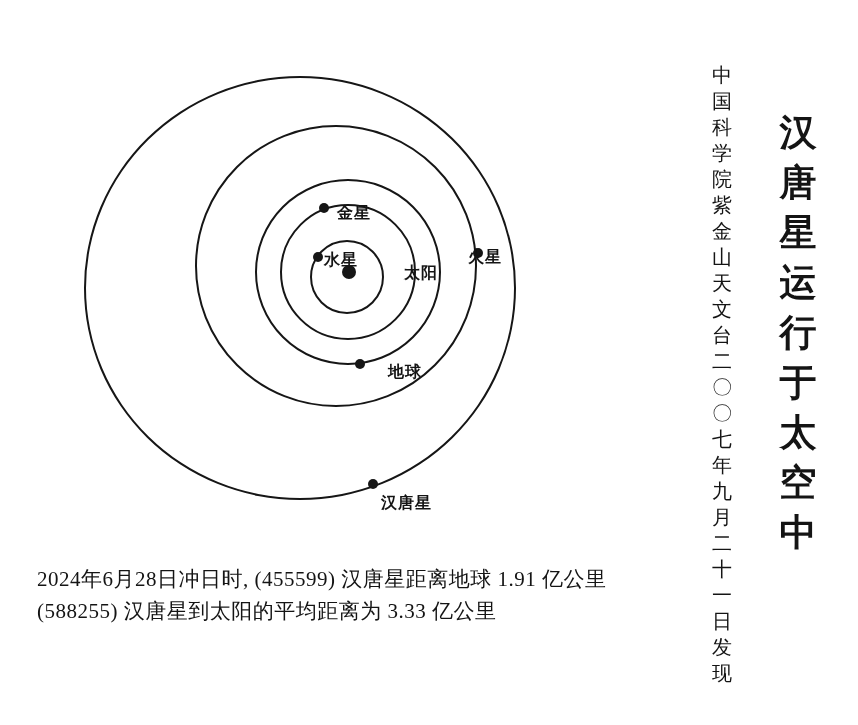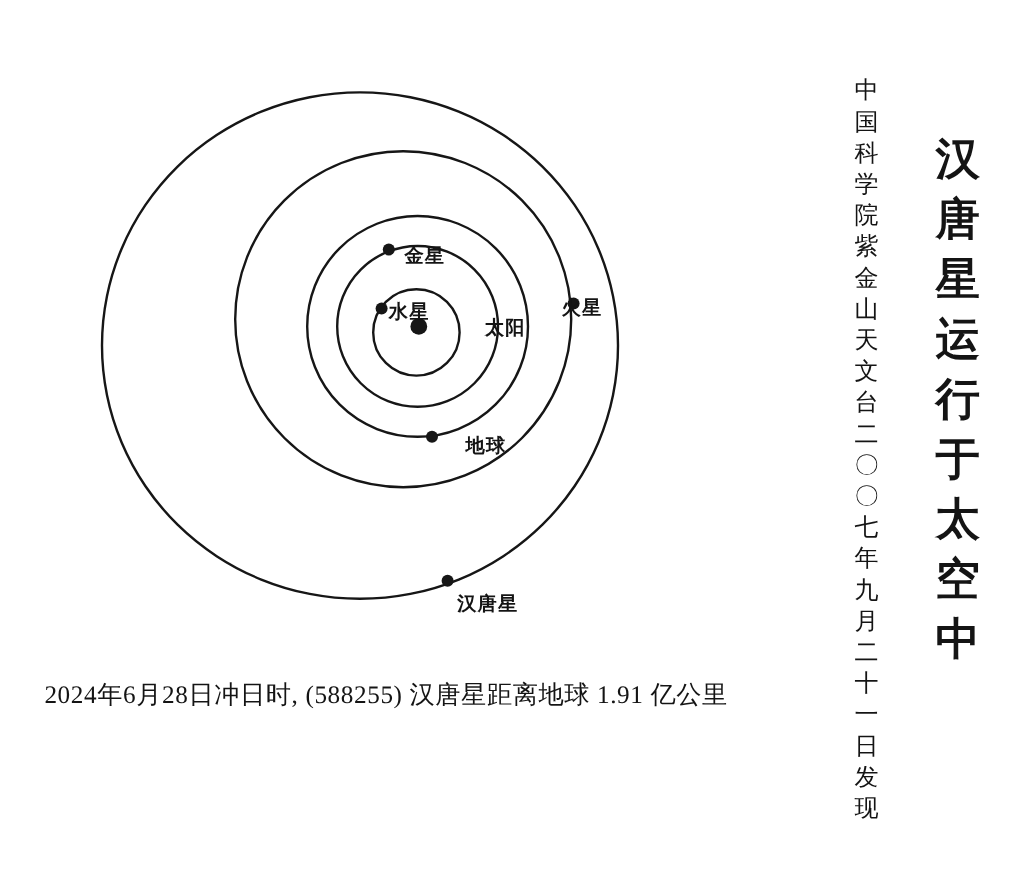"2024年6月28日冲日时, (588255) 汉唐星距离地球 1.91 亿公里" div { text: 588255 -> 455599 }
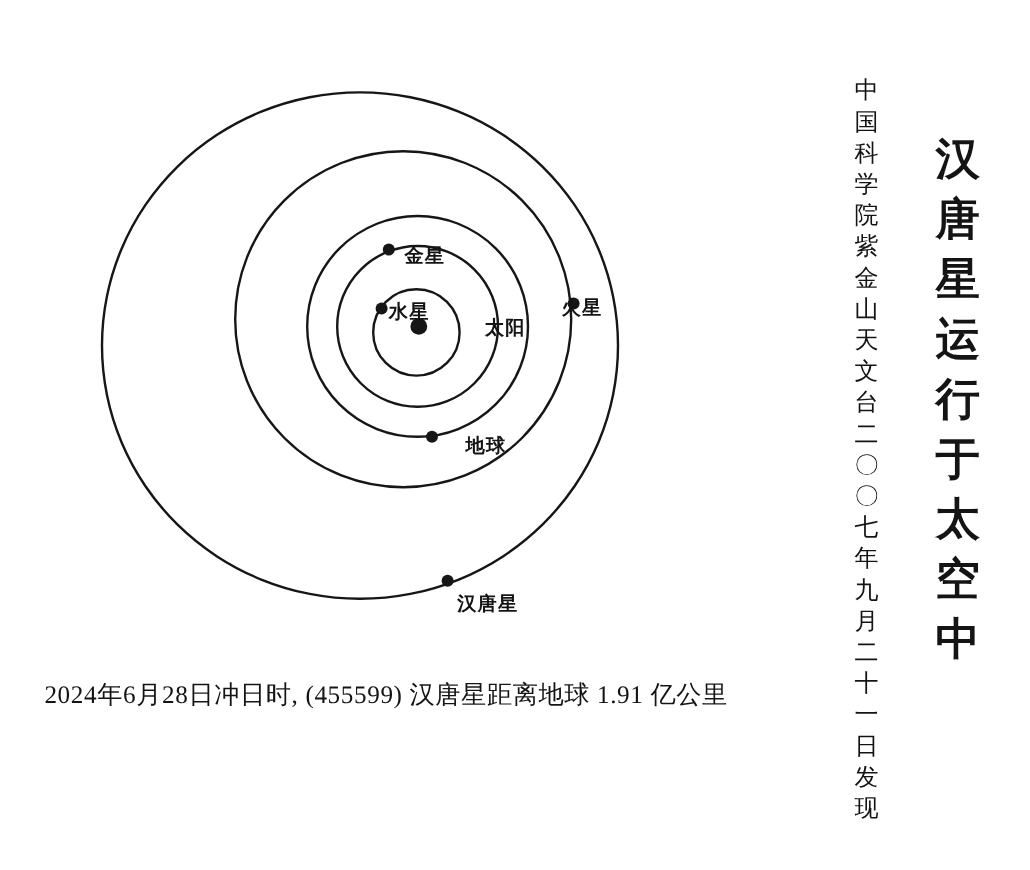"(588255) 汉唐星到太阳的平均距离为 3.33 亿公里" div { html: none -> <div>(588255) 汉唐星到太阳的平均距离为 3.33 亿公里</div> }
